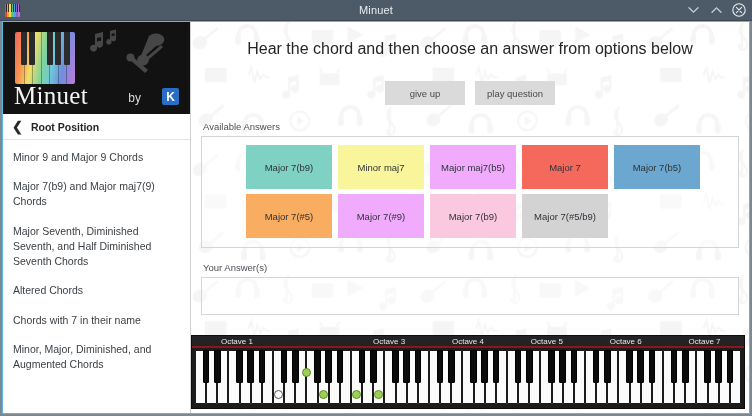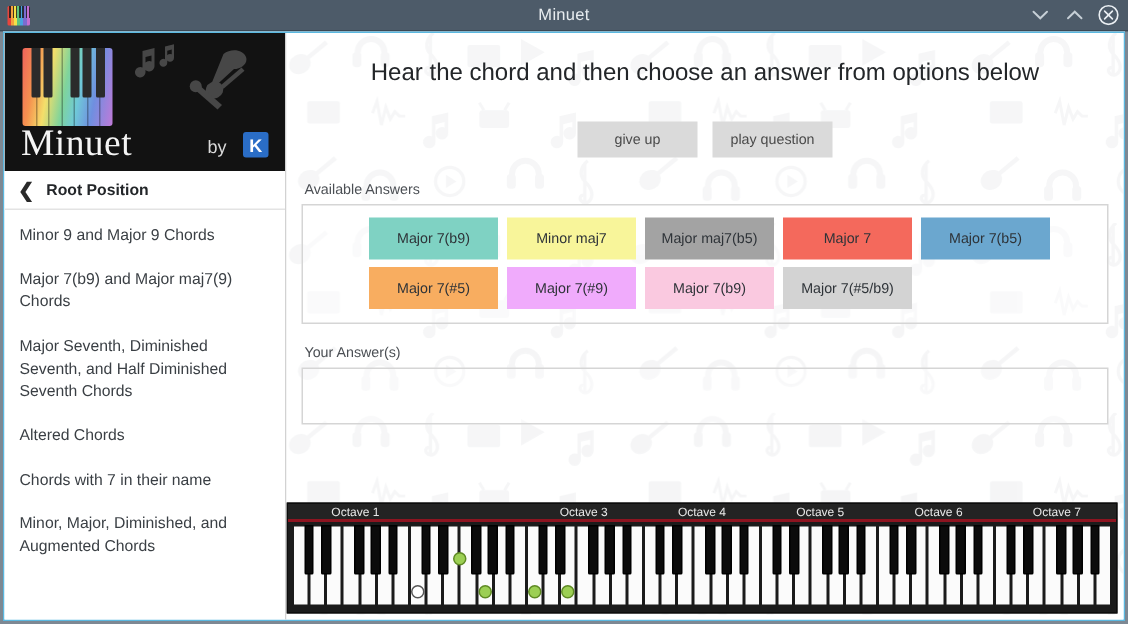"by" #logo-by { gap: 11px -> 21px }
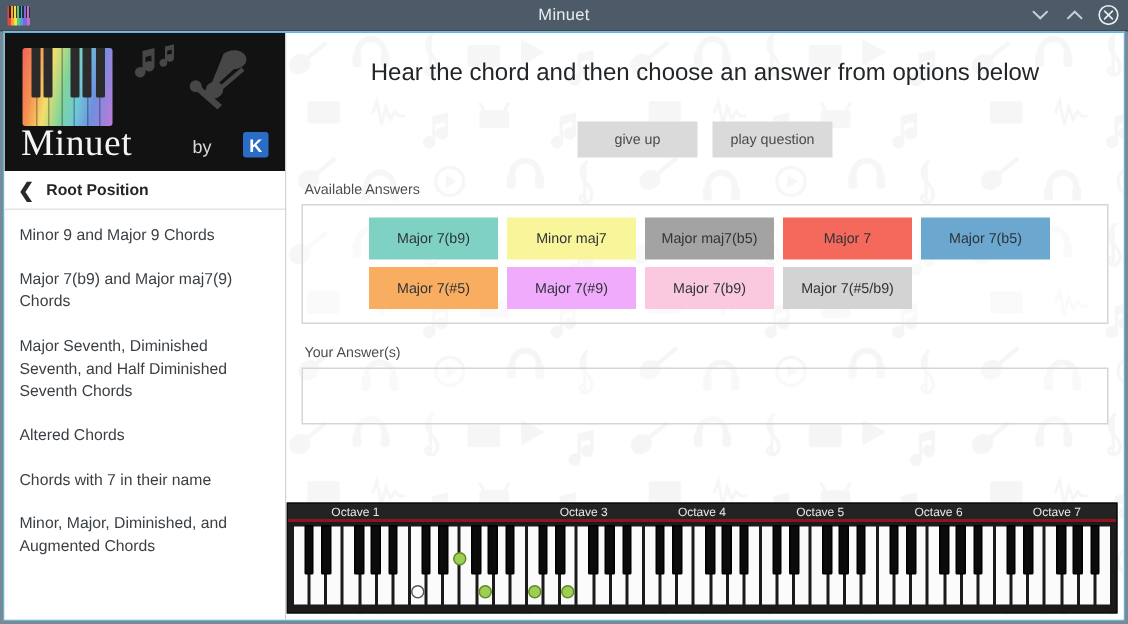"Major 7(b9)" .answer-btn { height: 28px -> 44px }
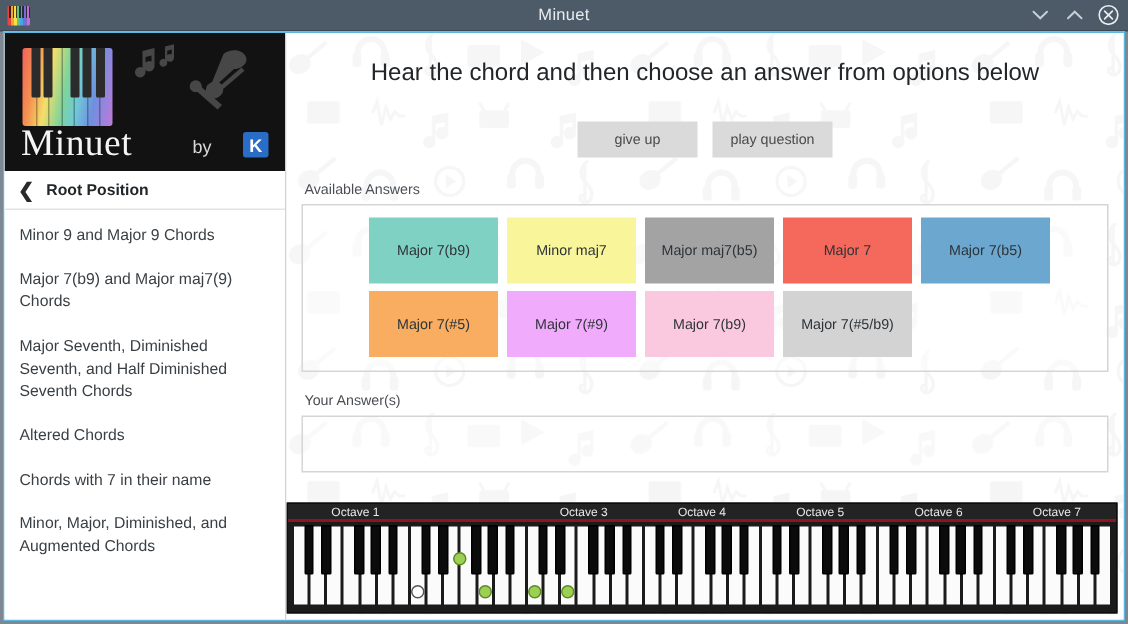"Major maj7(b5)" button.answer-btn { background: #a3a3a3 -> #f0abfc }
